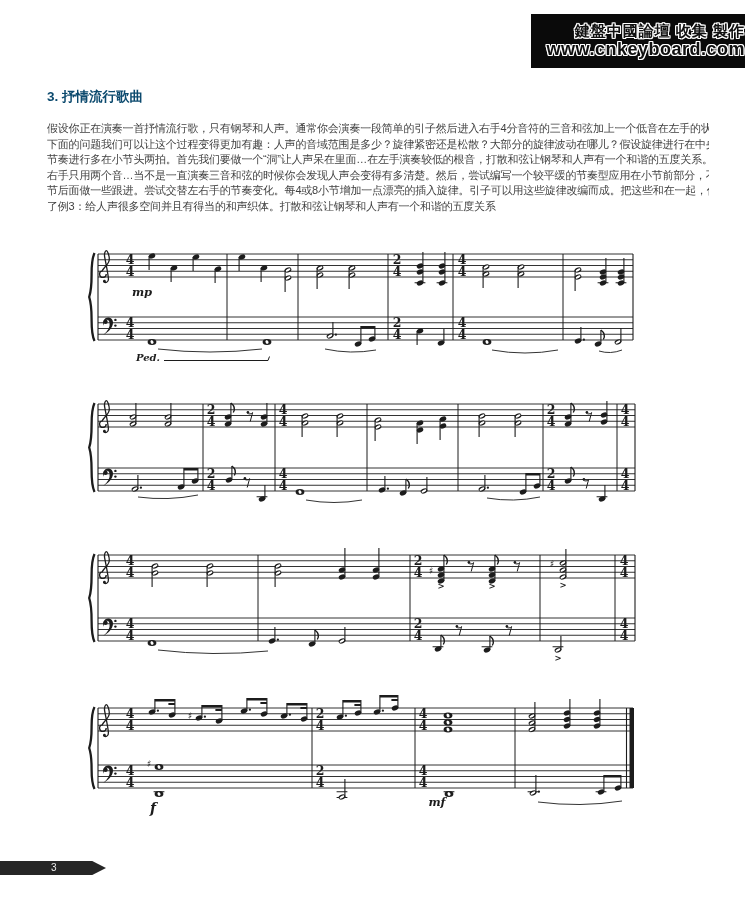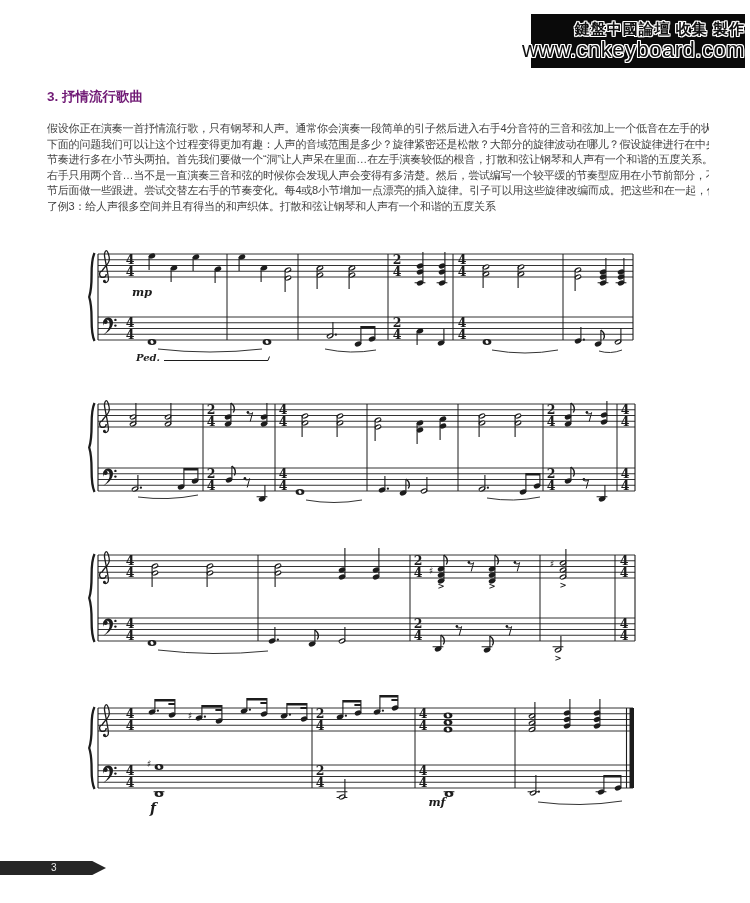"www.cnkeyboard.com" .badge-line2 { font-size: 22px -> 18px; font-weight: normal -> bold }
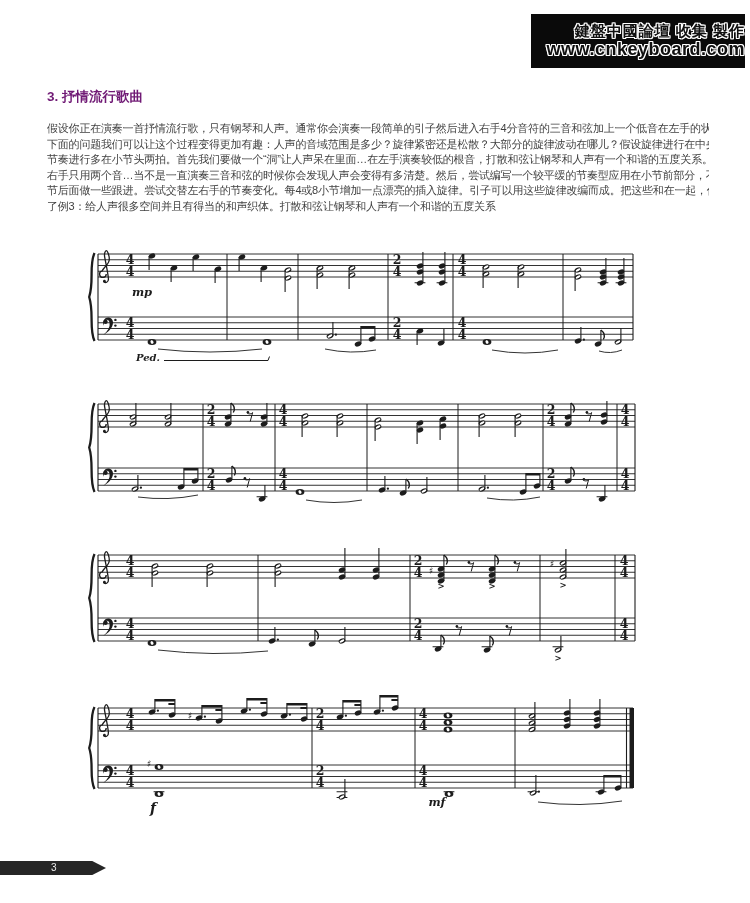"3. 抒情流行歌曲" .heading { color: #701a75 -> #0c4a6e }
